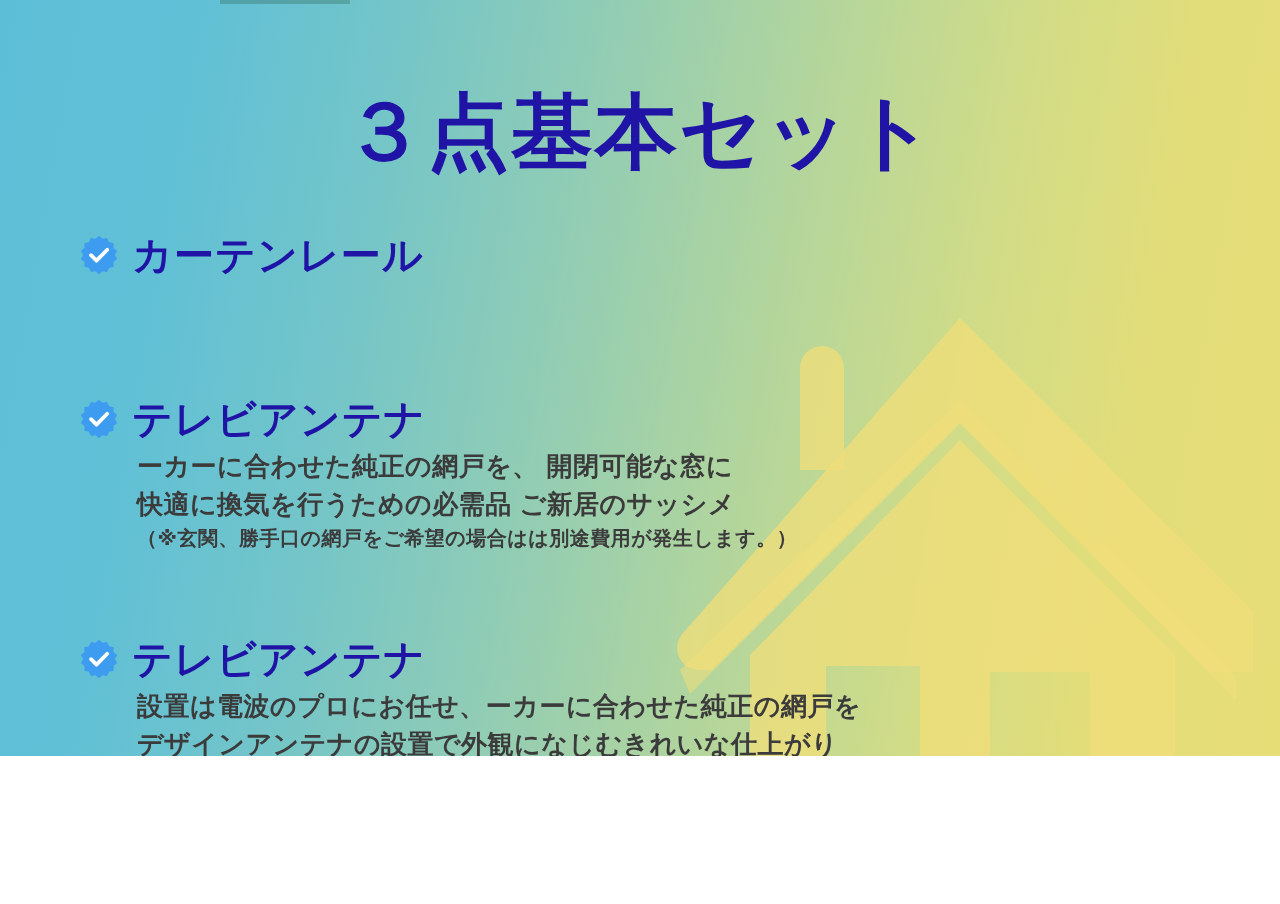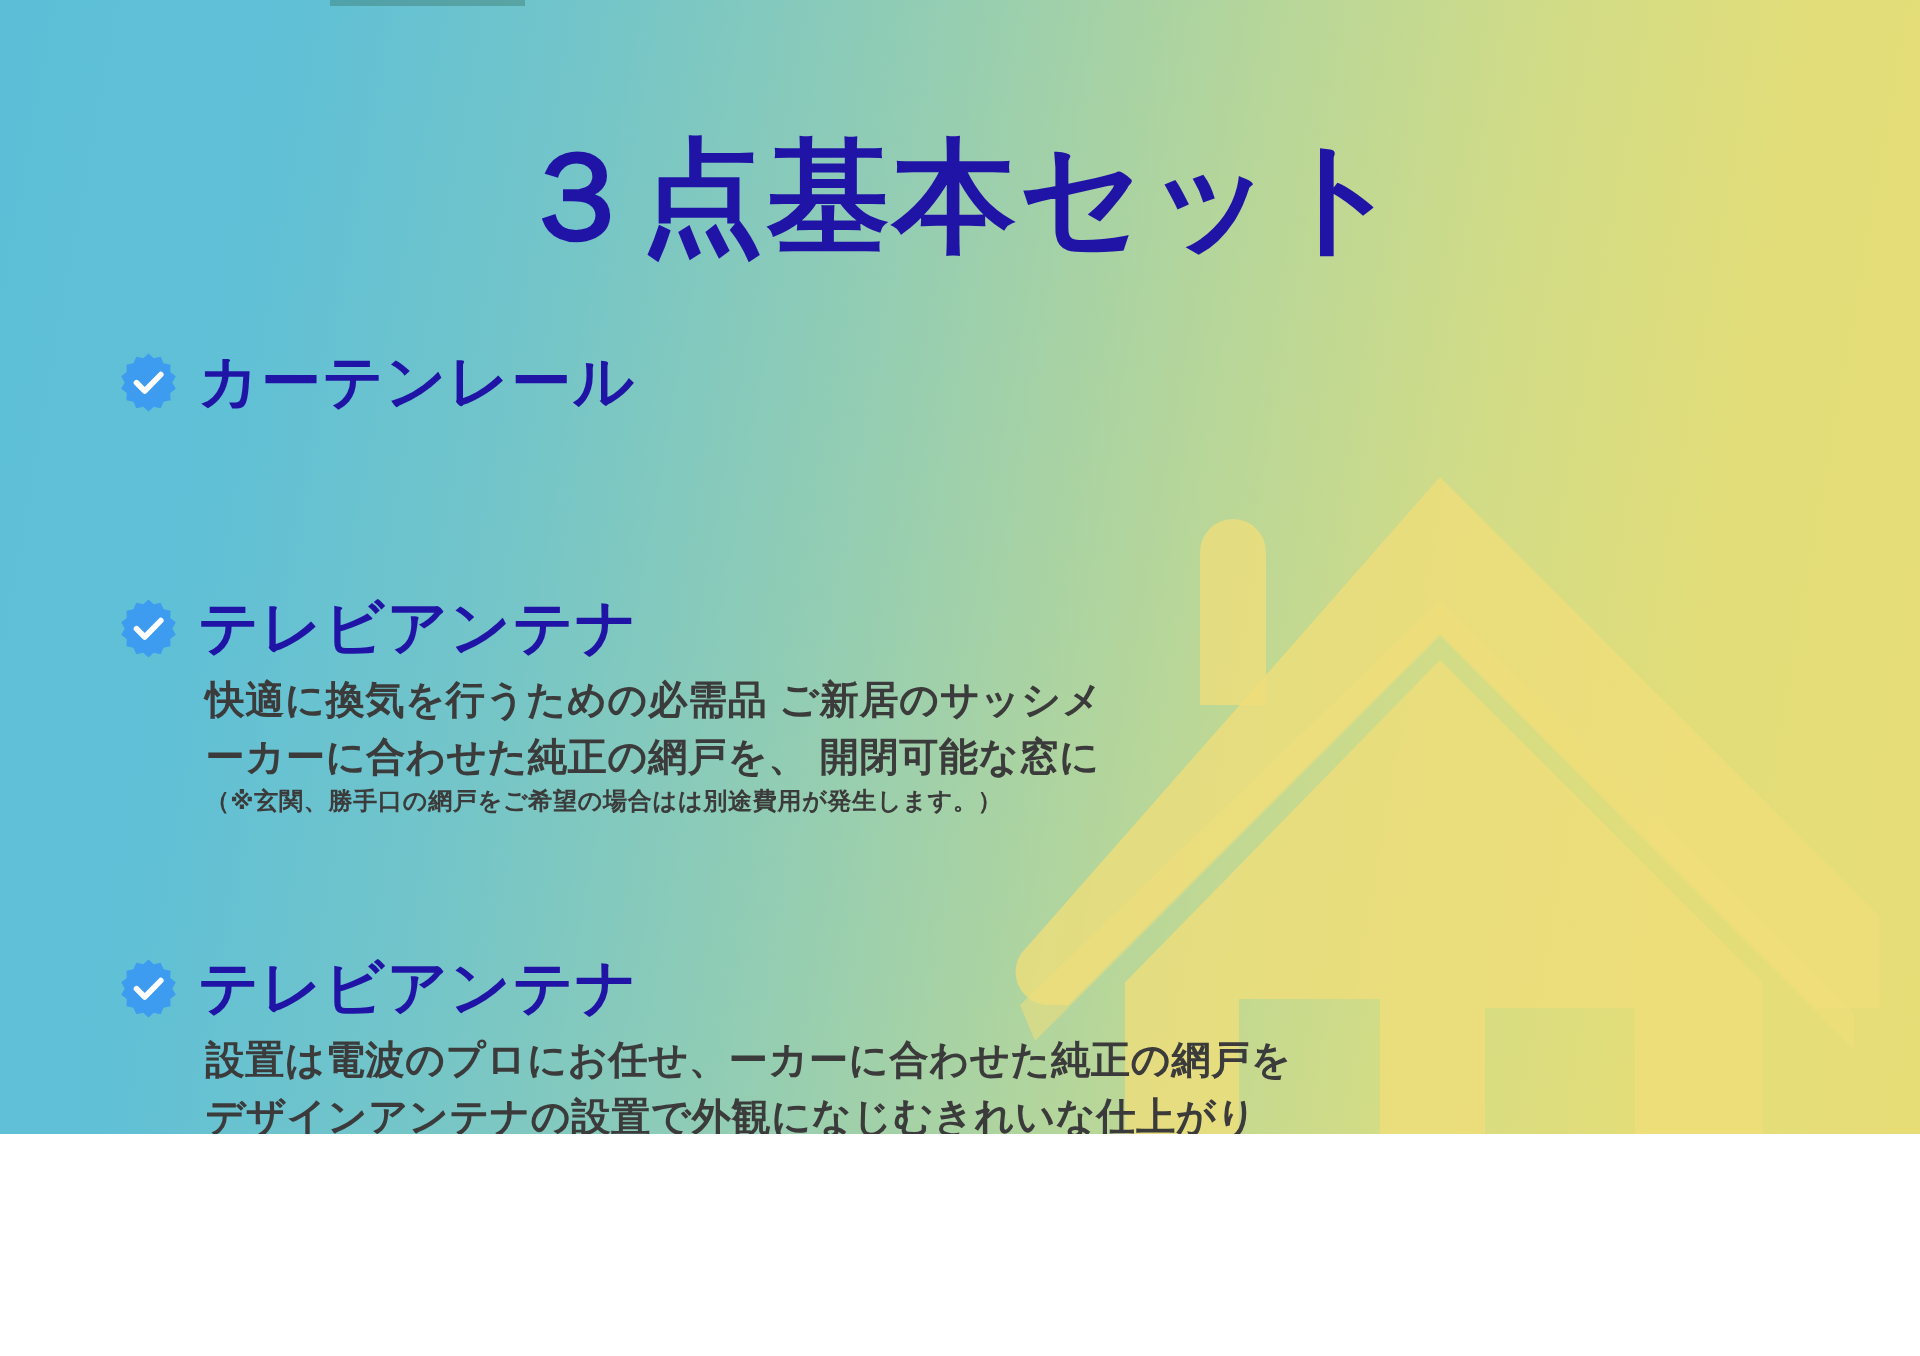"快適に換気を行うための必需品 ご新居のサッシメ" div.line { order: before "ーカーに合わせた純正の網戸を、 開閉可能な窓に" -> after "ーカーに合わせた純正の網戸を、 開閉可能な窓に" }
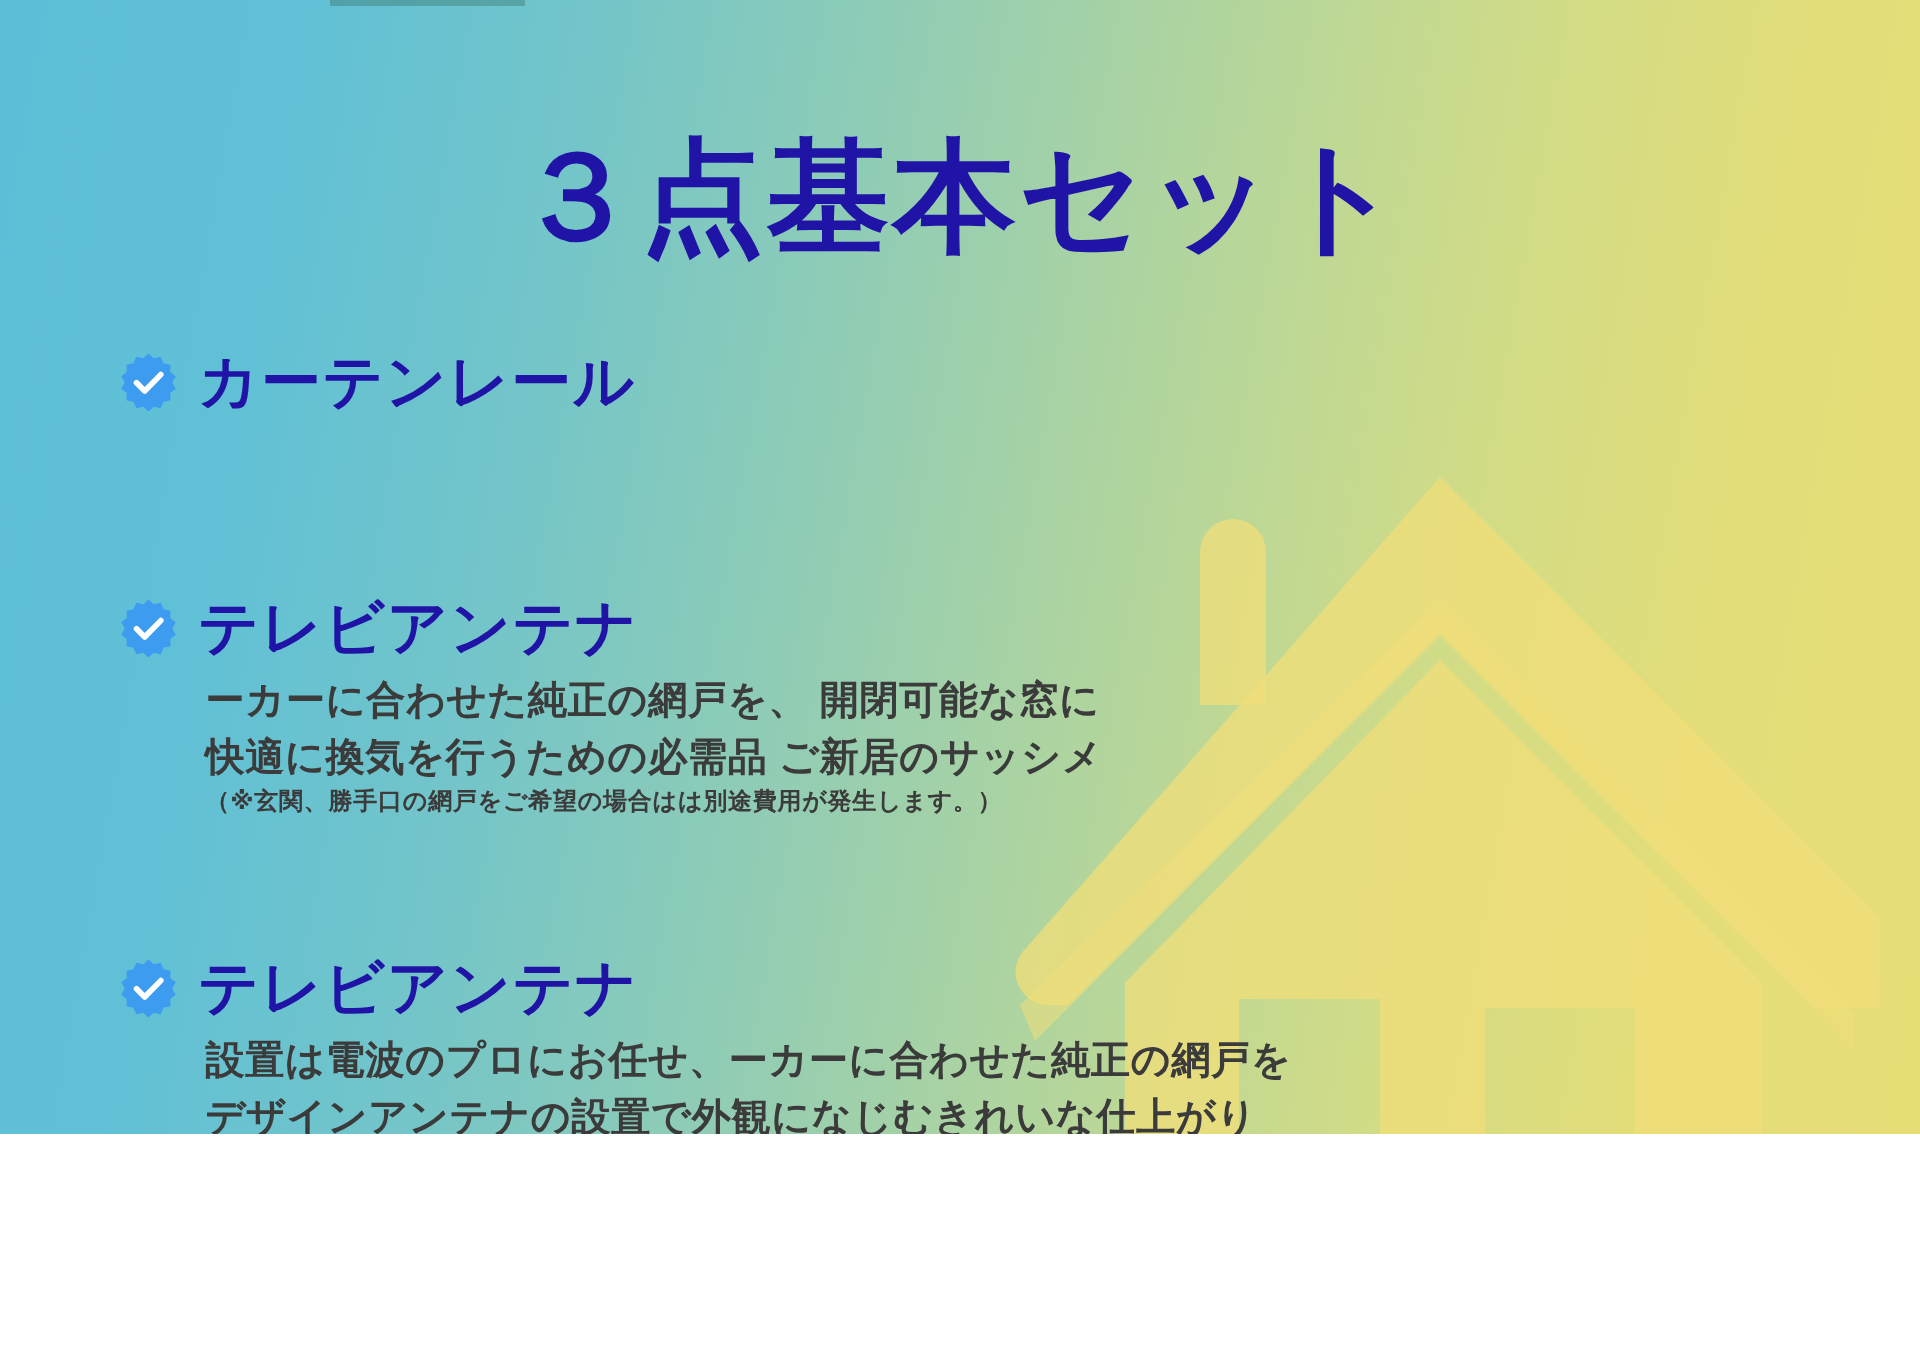"（※玄関、勝手口の網戸をご希望の場合はは別途費用が発生します。）" .desc .note { font-size: 16px -> 20px }
